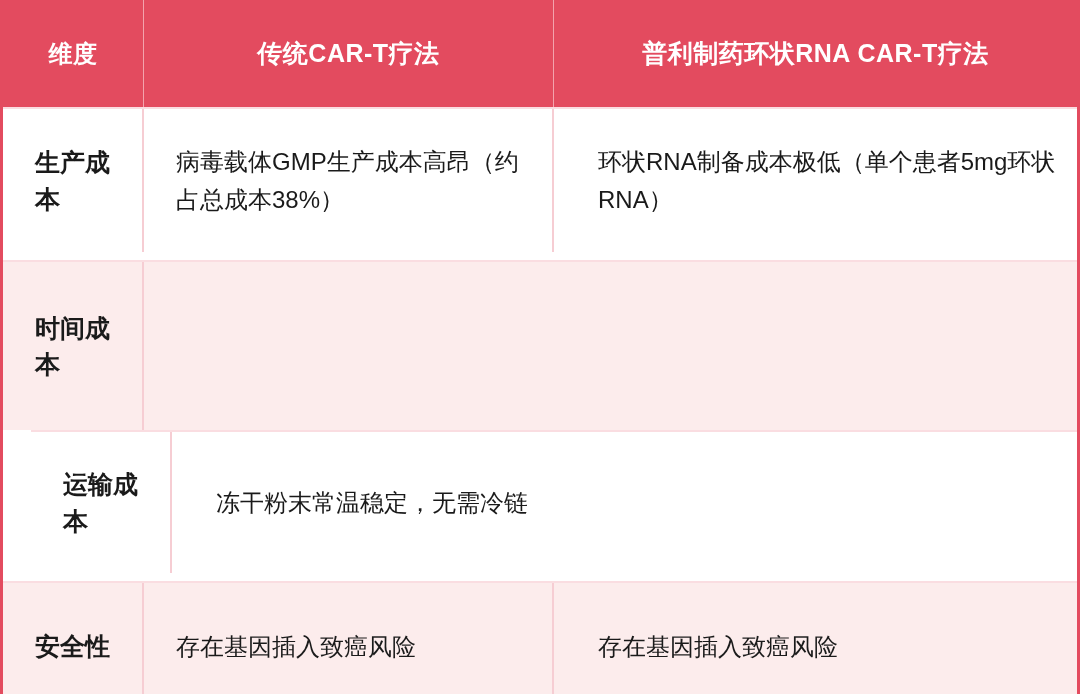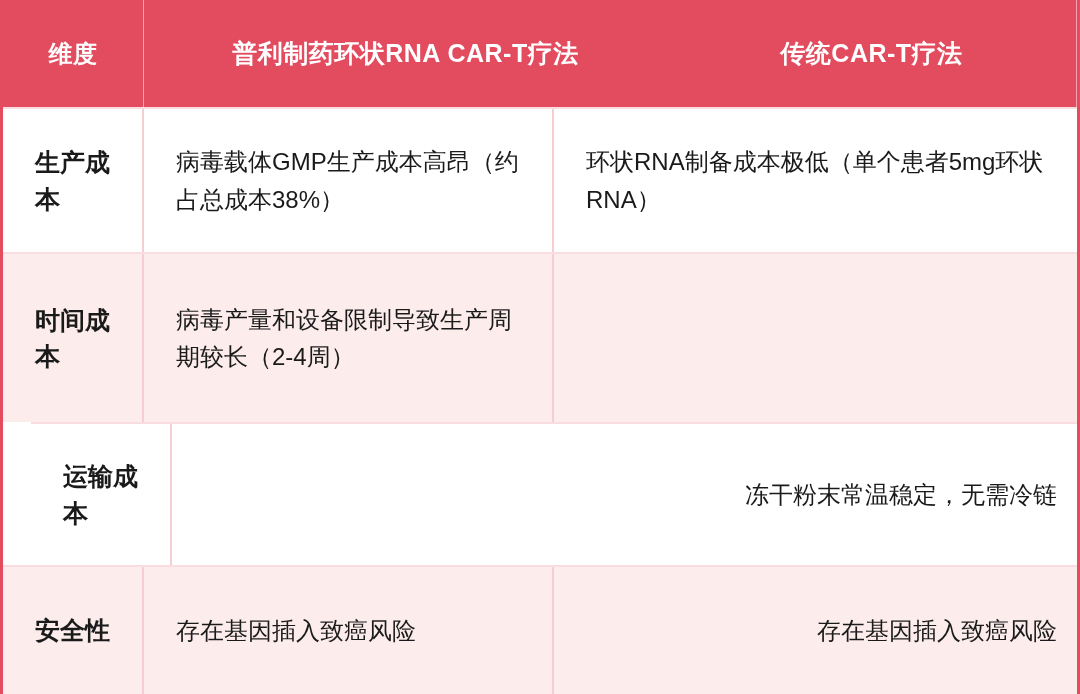"普利制药环状RNA CAR-T疗法" div.cell { order: before "传统CAR-T疗法" -> after "传统CAR-T疗法" }
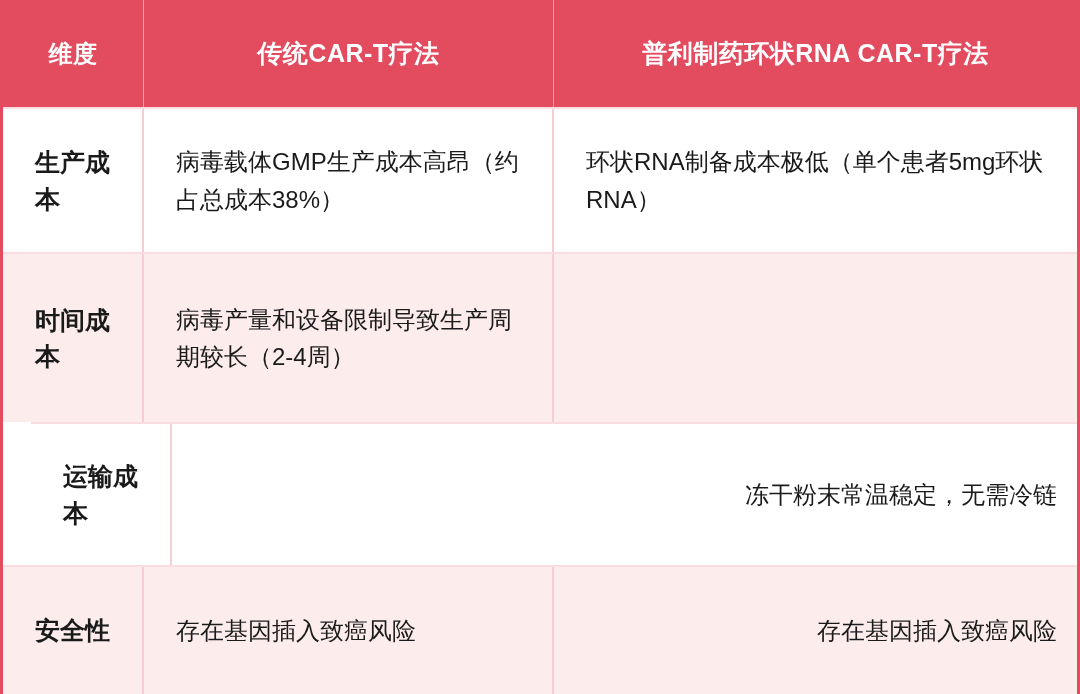"环状RNA制备成本极低（单个患者5mg环状RNA）" .table-row .cell.col-b { justify-content: flex-end -> none; padding-left: 32px -> 44px }
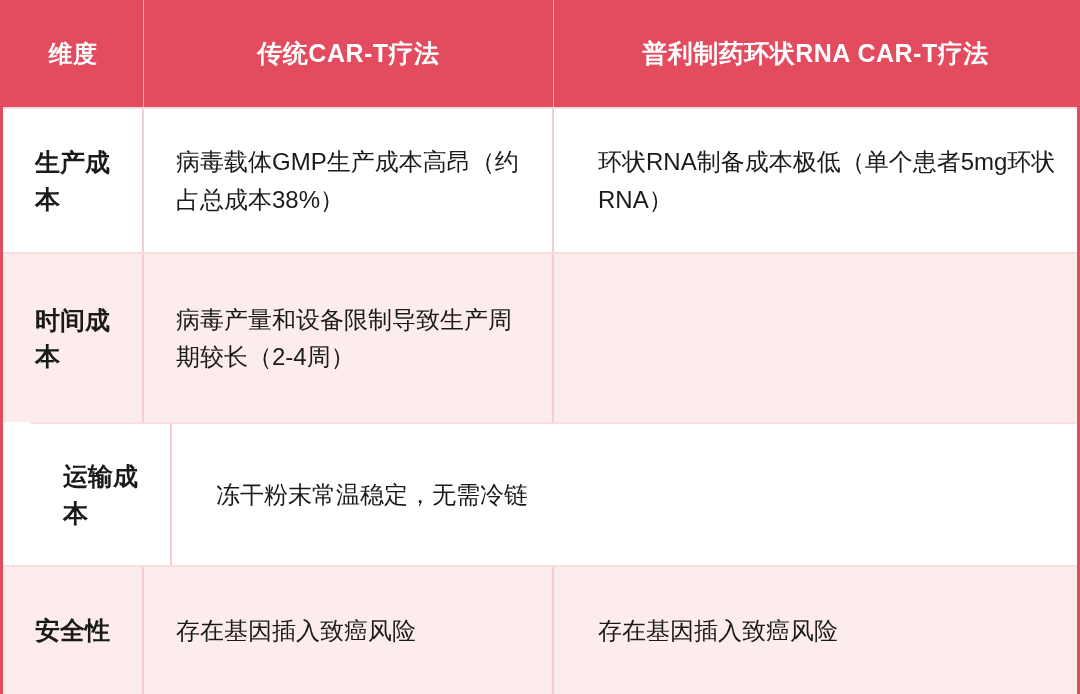"时间成本" .table-row.shade-pink { margin-top: none -> 8px }
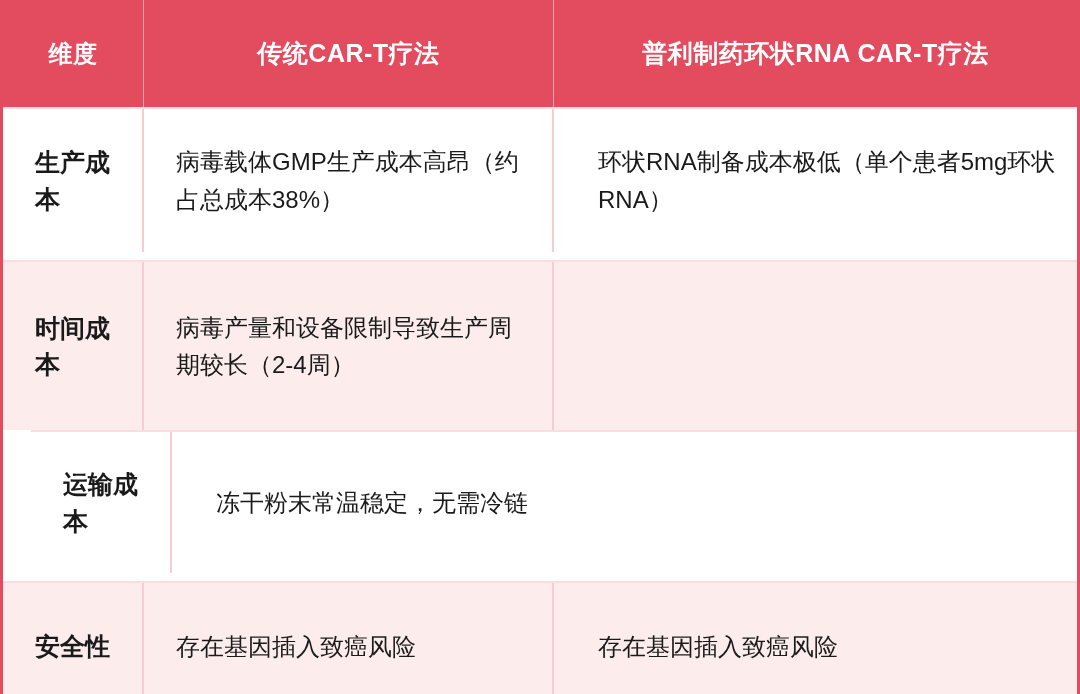"病毒产量和设备限制导致生产周期较长（2-4周）" div.cell { html: <div> <span>病毒产量和设备限制导致生产周期较长（2-4周）</span> </div> -> none }
